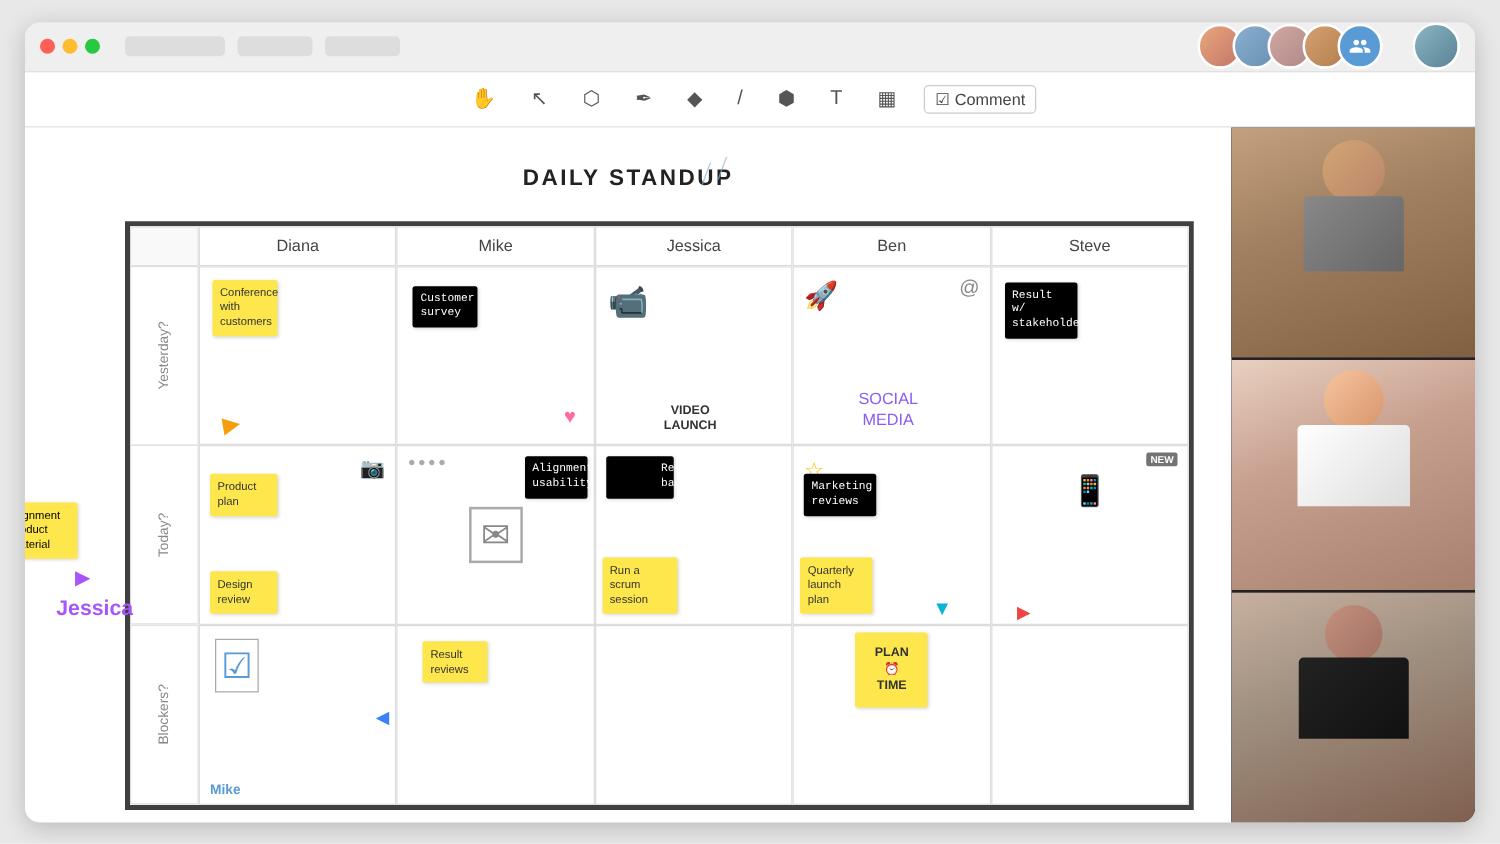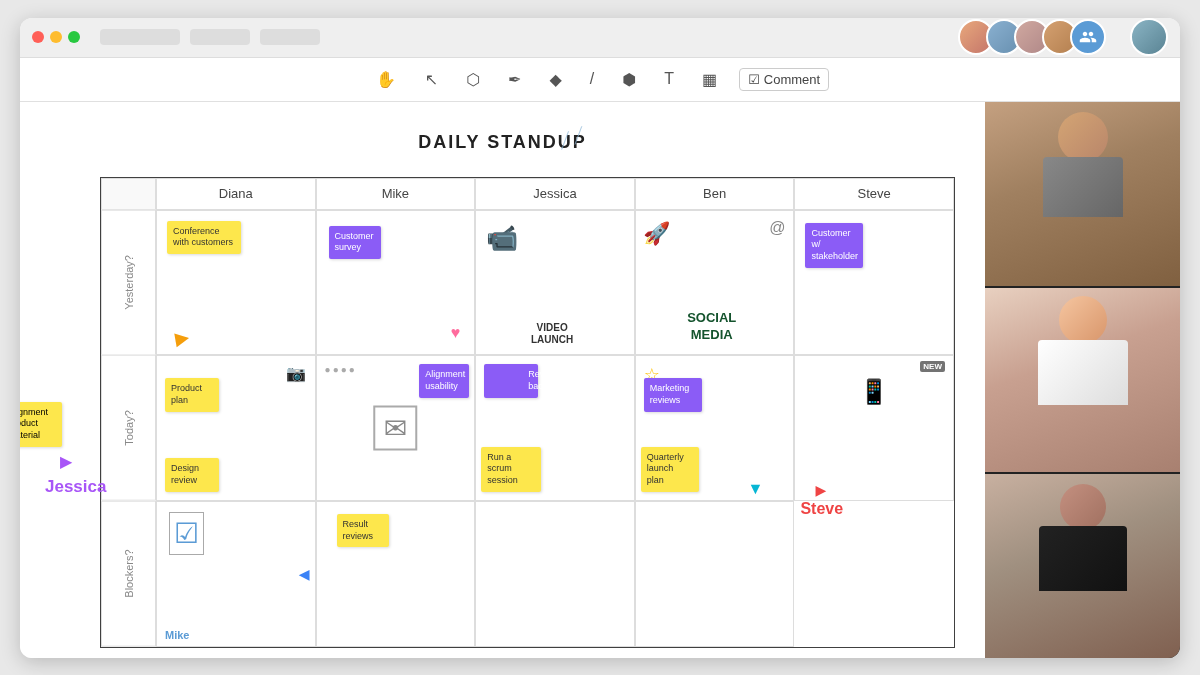"Diana" .standup-grid { border: 1px solid #404040 -> 4px solid #404040 }
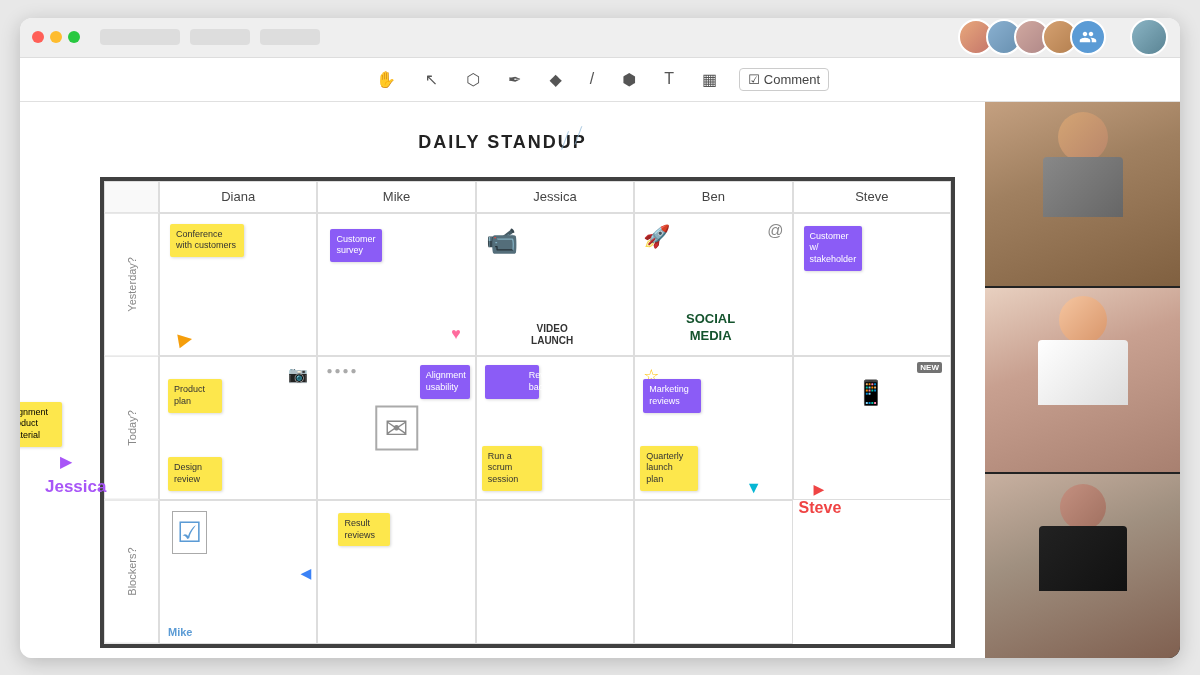"Conference with customers" div.sticky { width: 74px -> 52px }
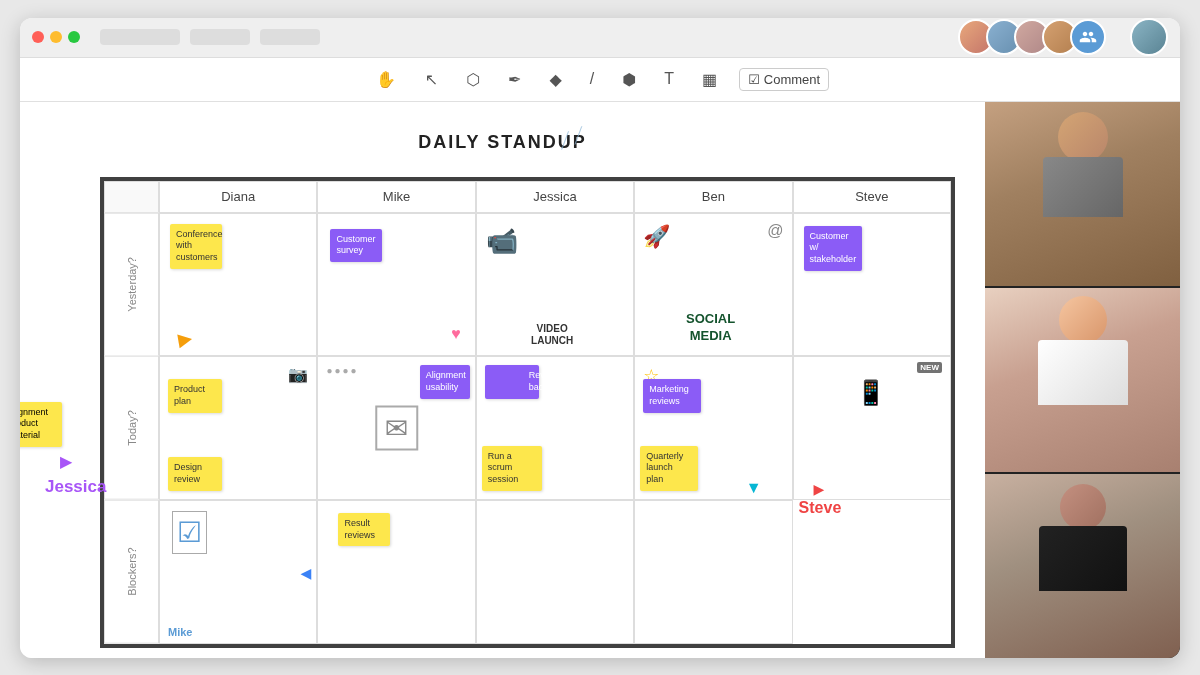"Customer survey" .sticky-teal { background: #8b5cf6 -> #000000; font-family: none -> Liberation Mono, monospace }
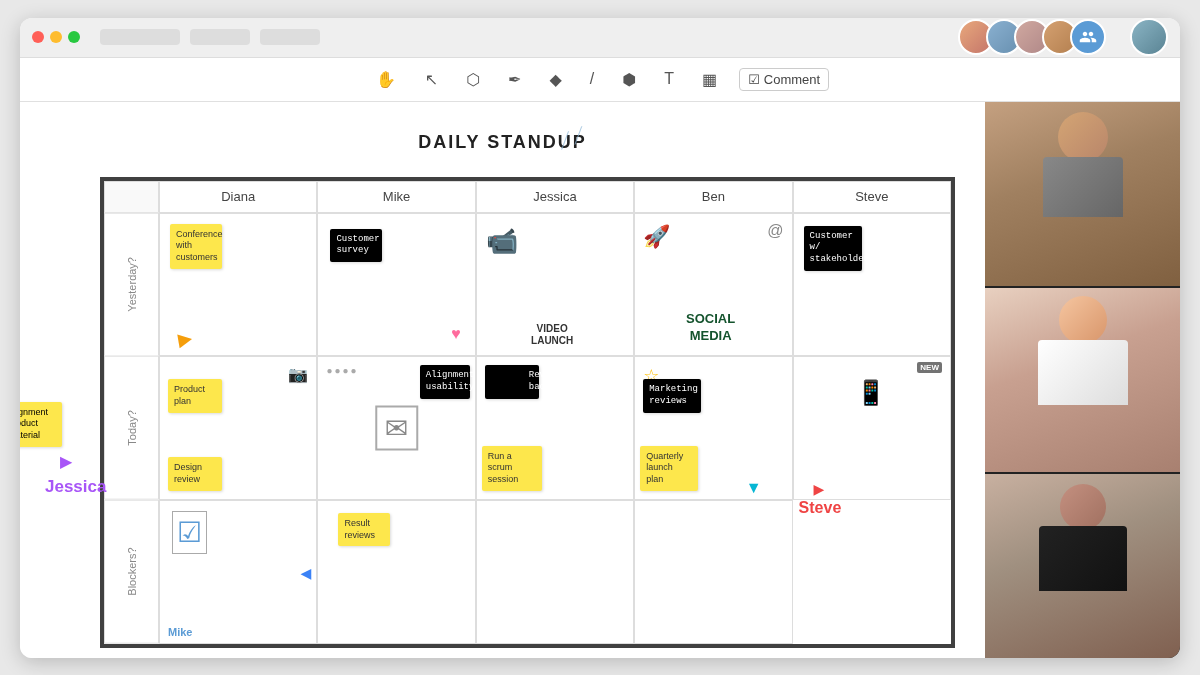"Customer w/ stakeholder" span { text: Customer -> Result }
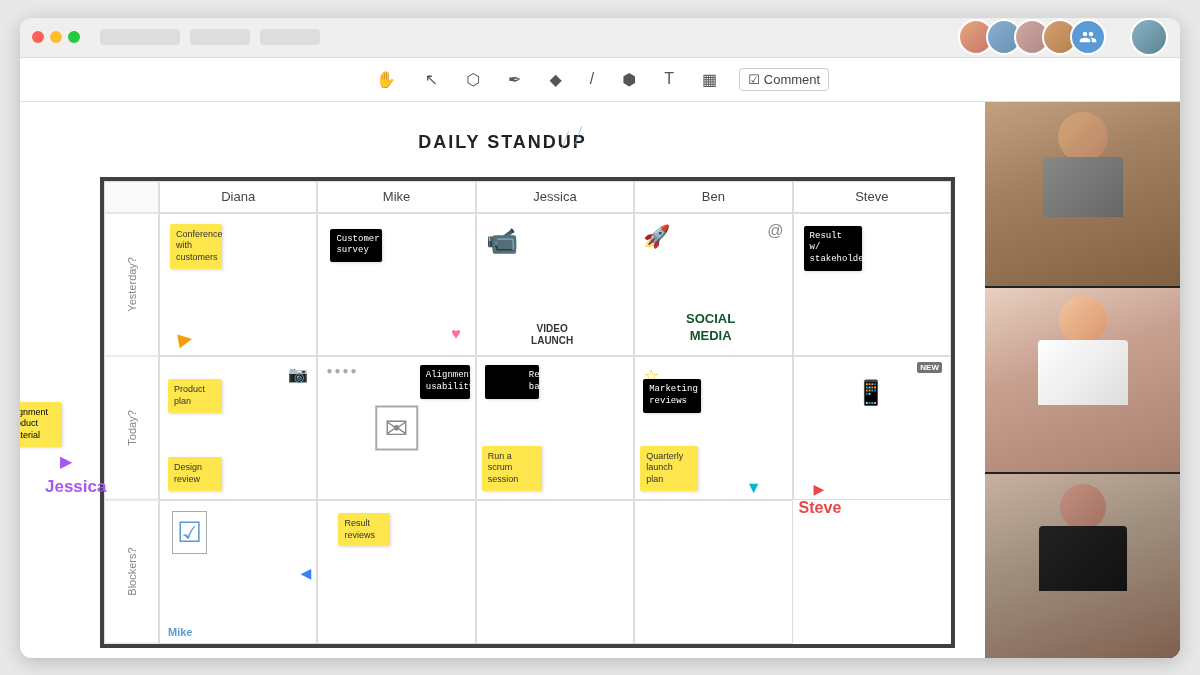"SOCIAL" div { color: #14532d -> #8b5cf6; font-weight: 700 -> 400 }
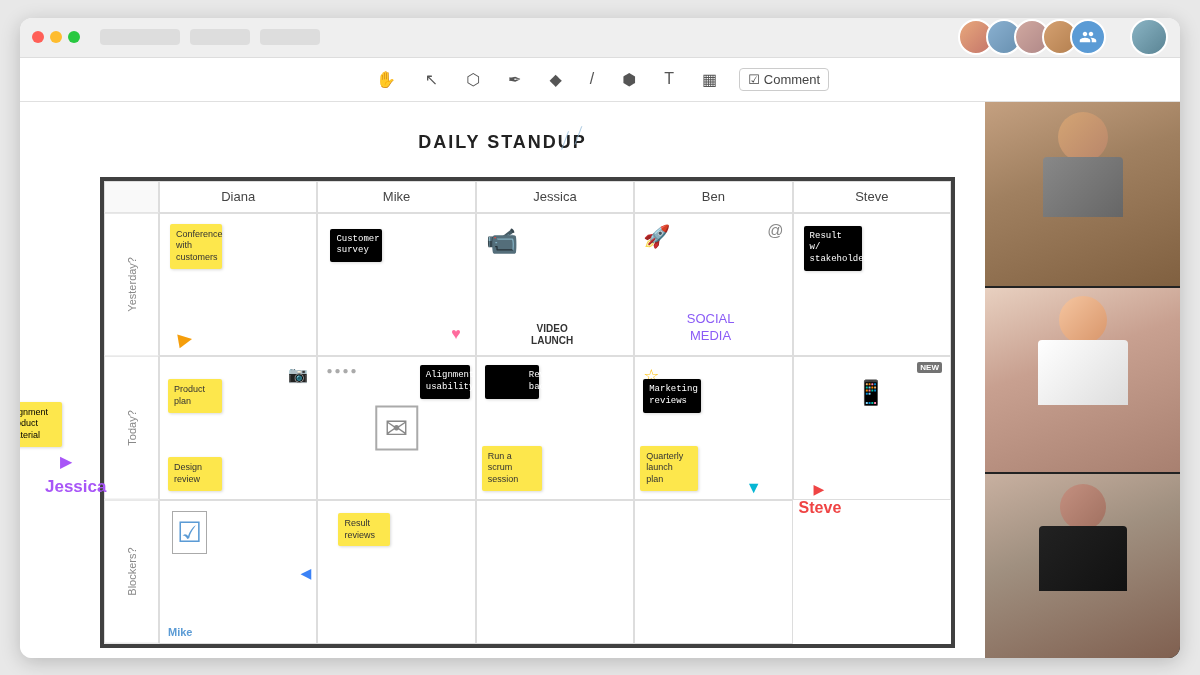"PLAN" div.grid-cell { html: none -> <div> <div> PLAN<br>⏰<br>TIME </div> </div> }
